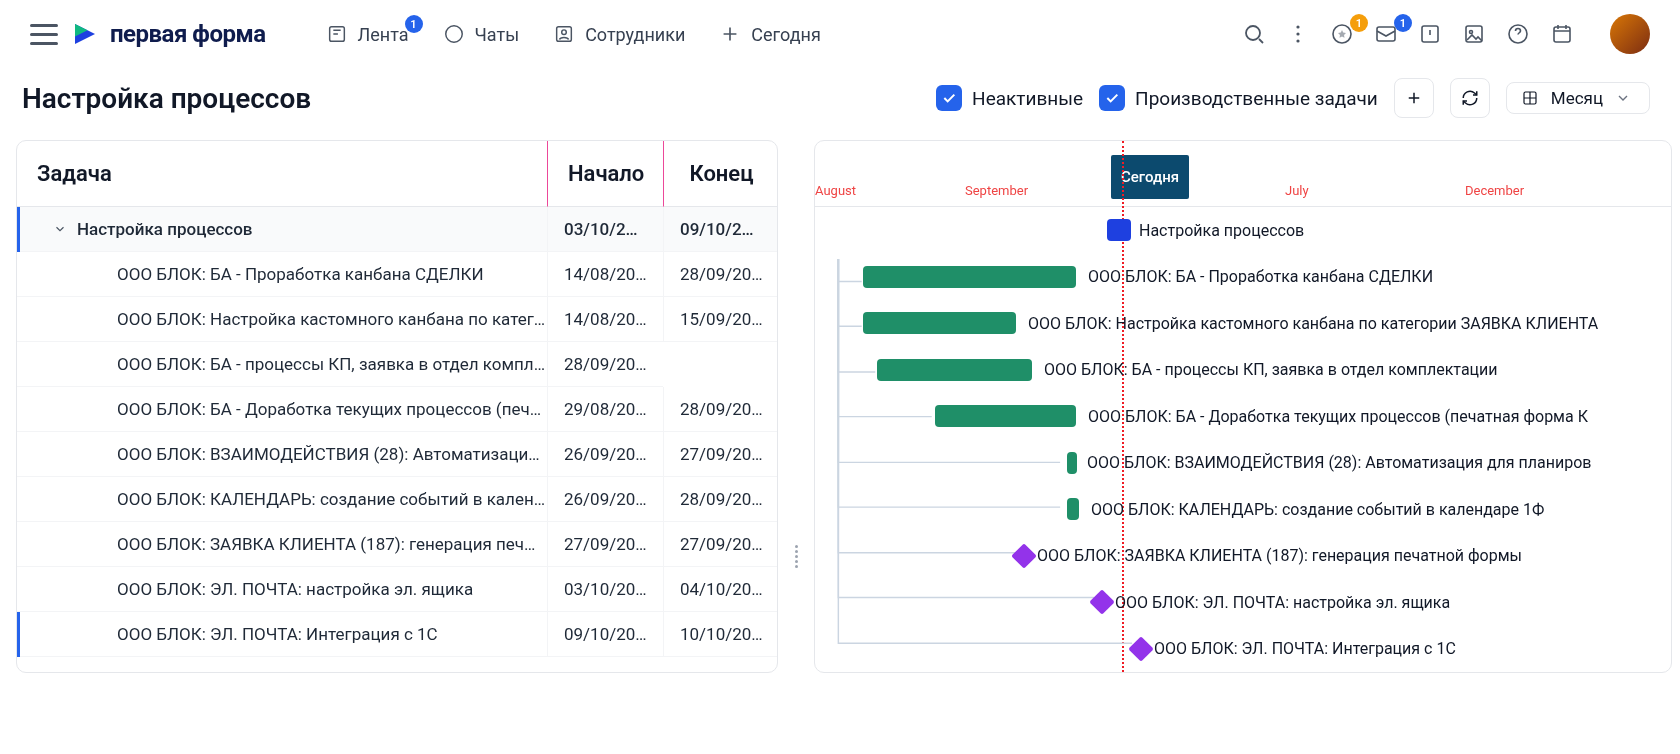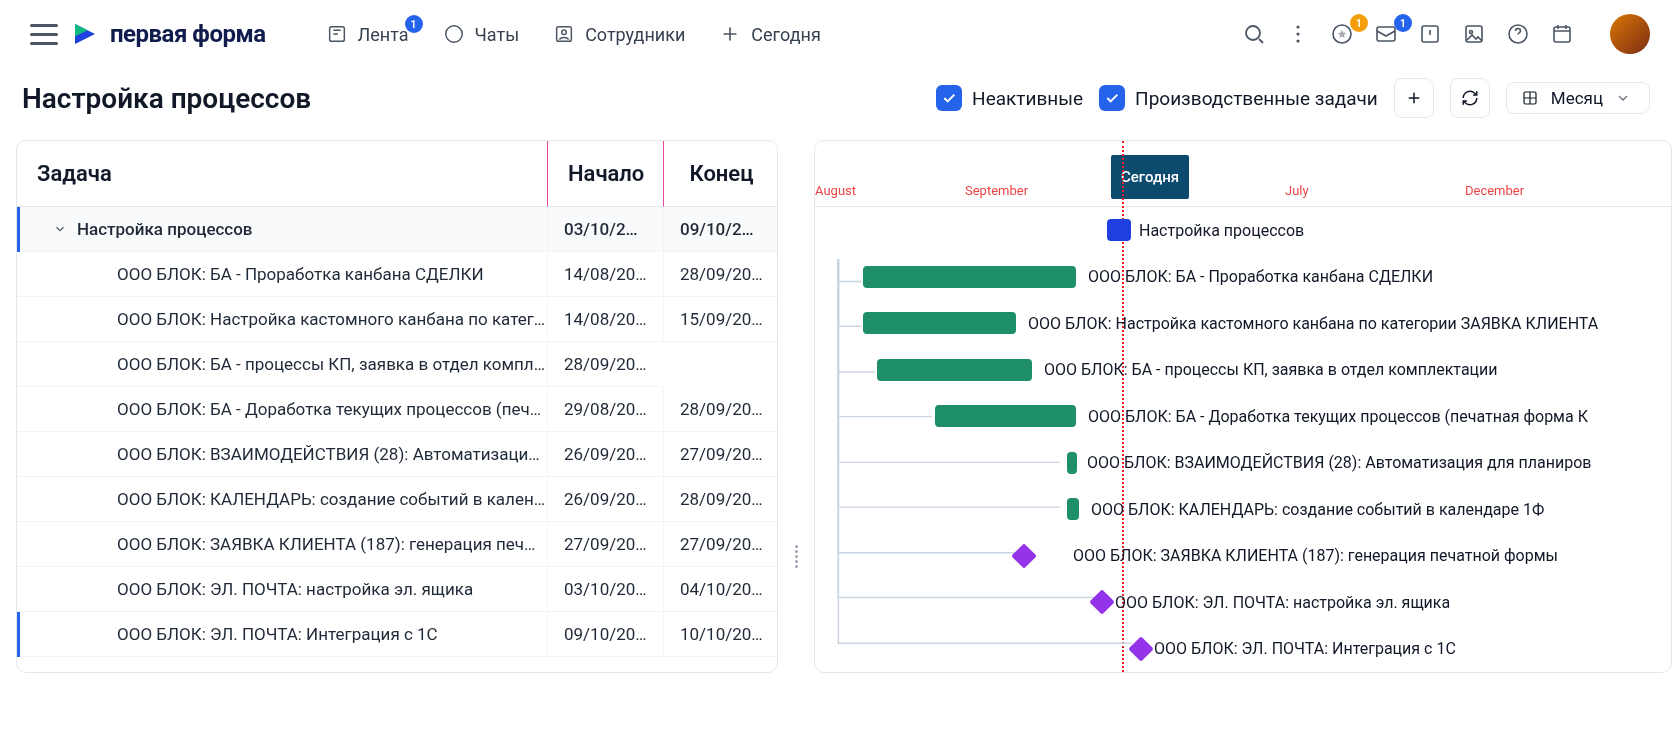"ООО БЛОК: ЗАЯВКА КЛИЕНТА (187): генерация печатной" div.glabel { margin-left: 36px -> none }
